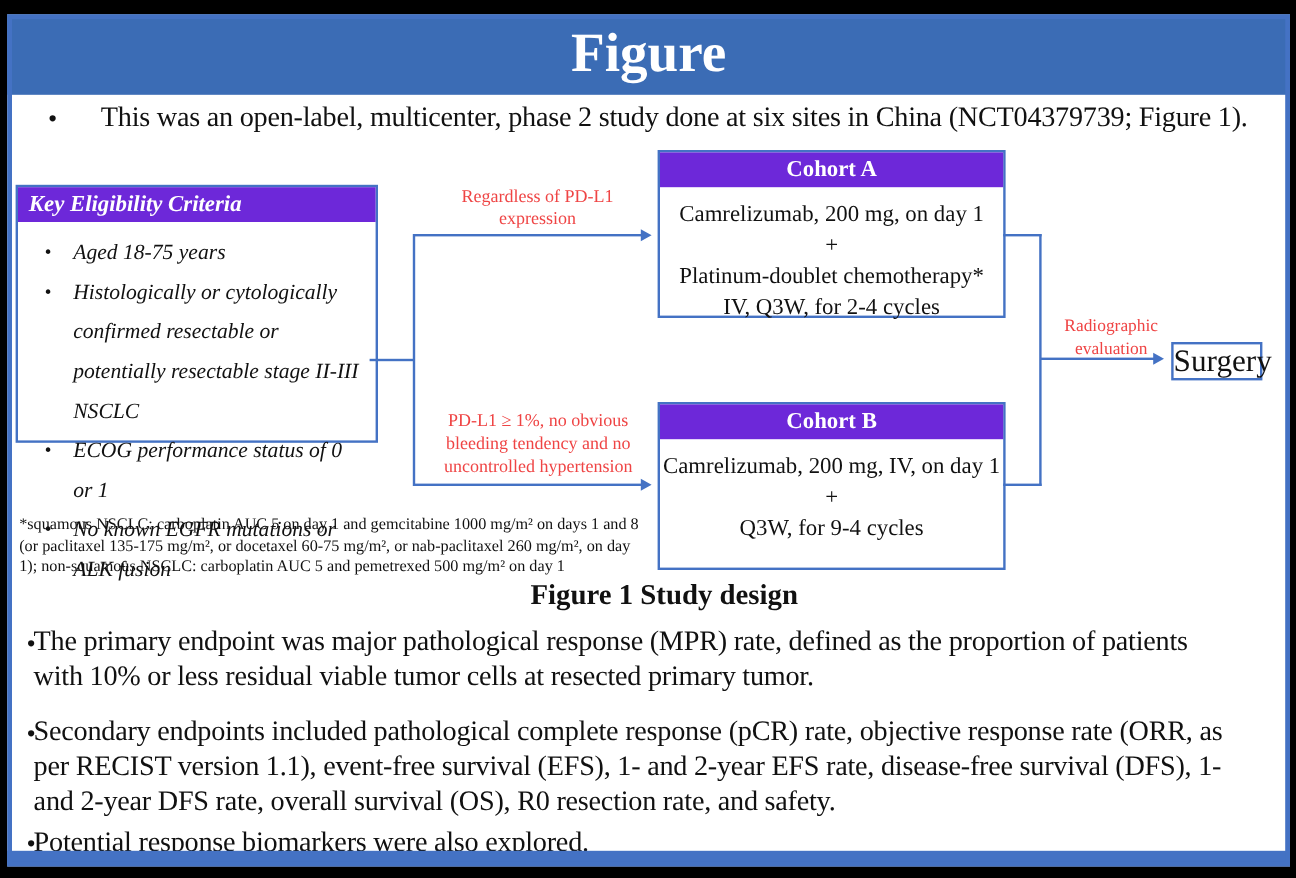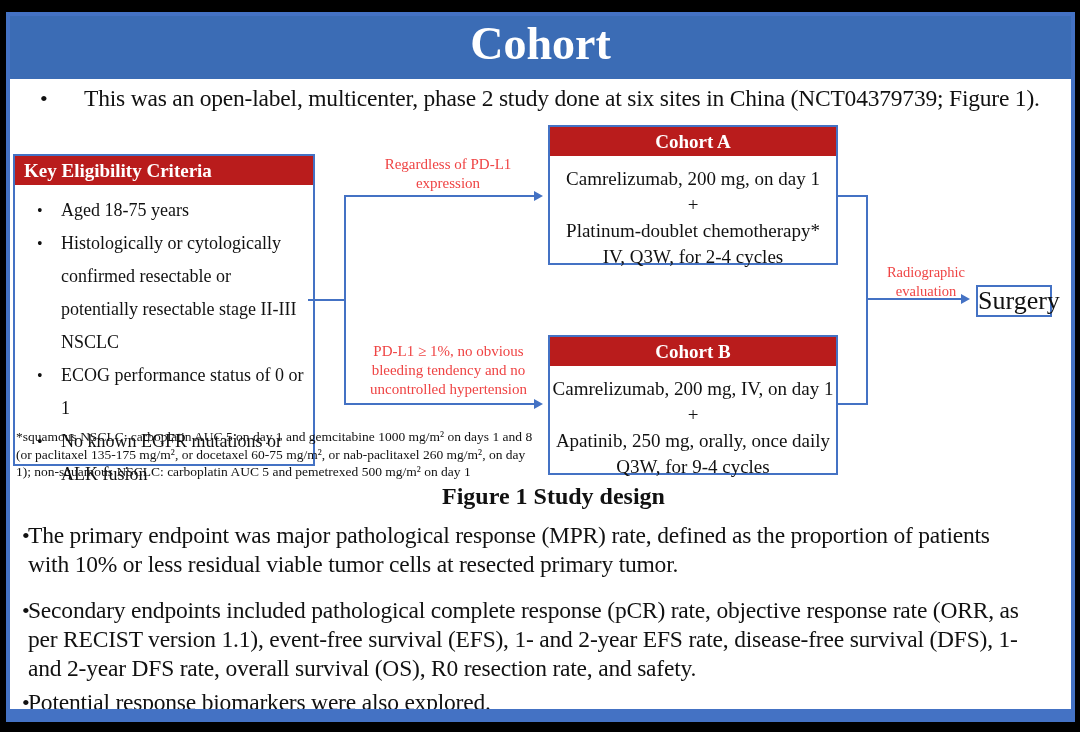"Cohort" div.title { text: Cohort -> Figure }
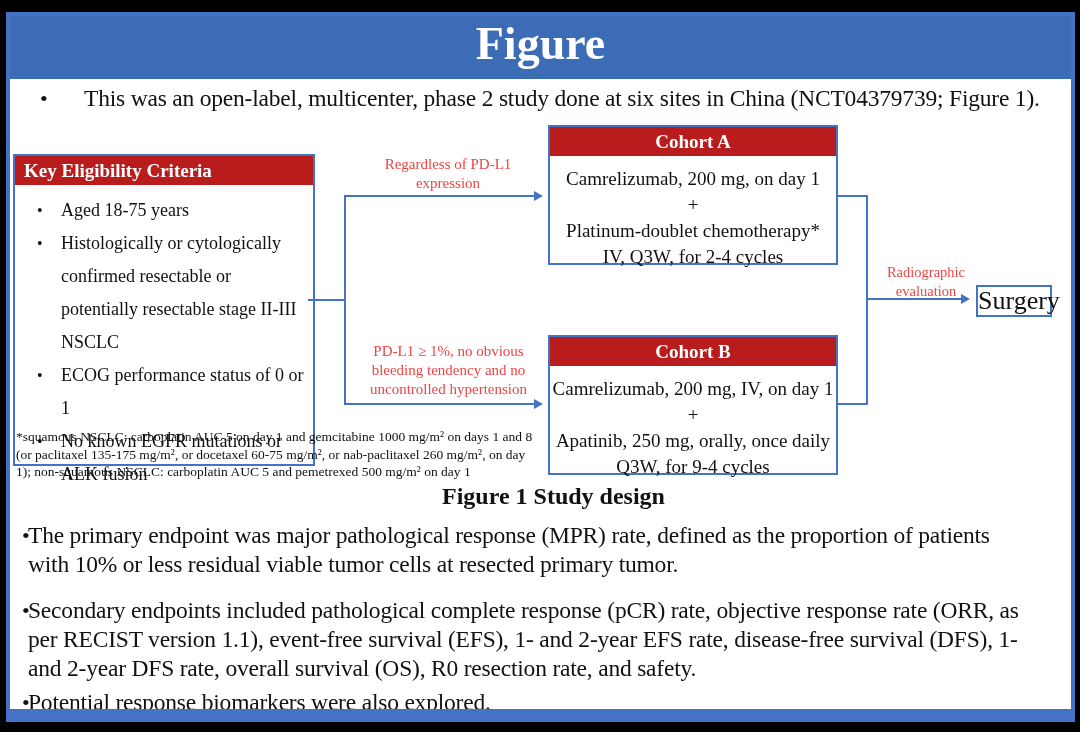"Cohort A" .box-header { background: #b91c1c -> #6d28d9 }
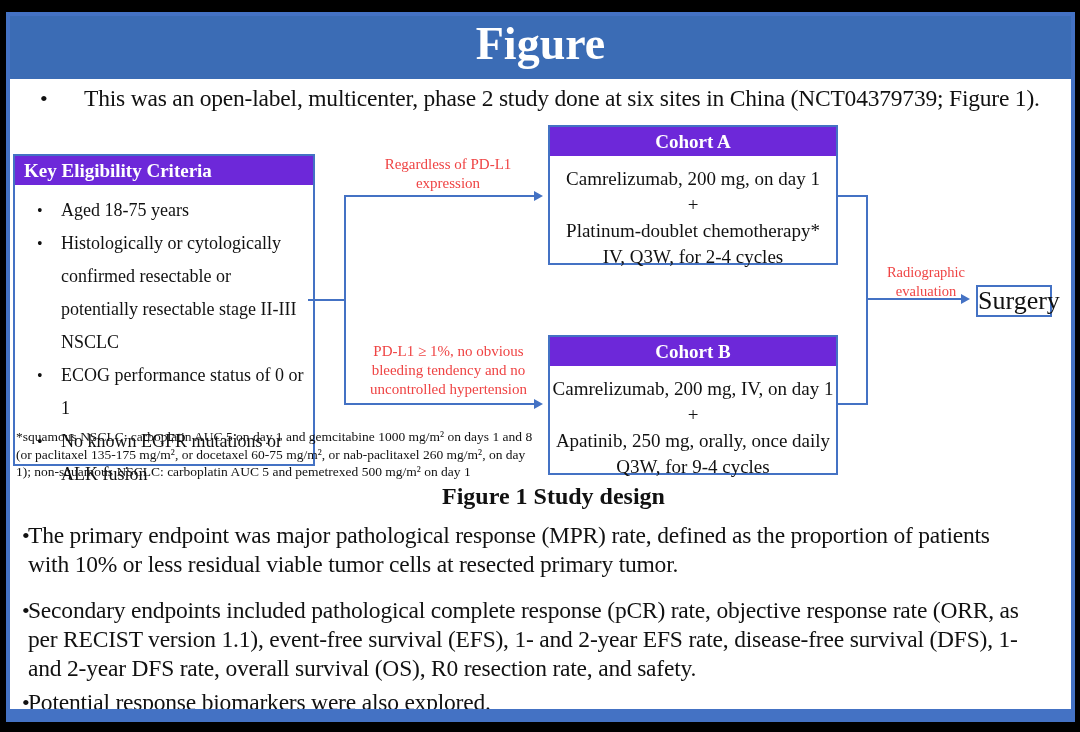"Key Eligibility Criteria" .elig { font-style: none -> italic; height: 312px -> 215px }
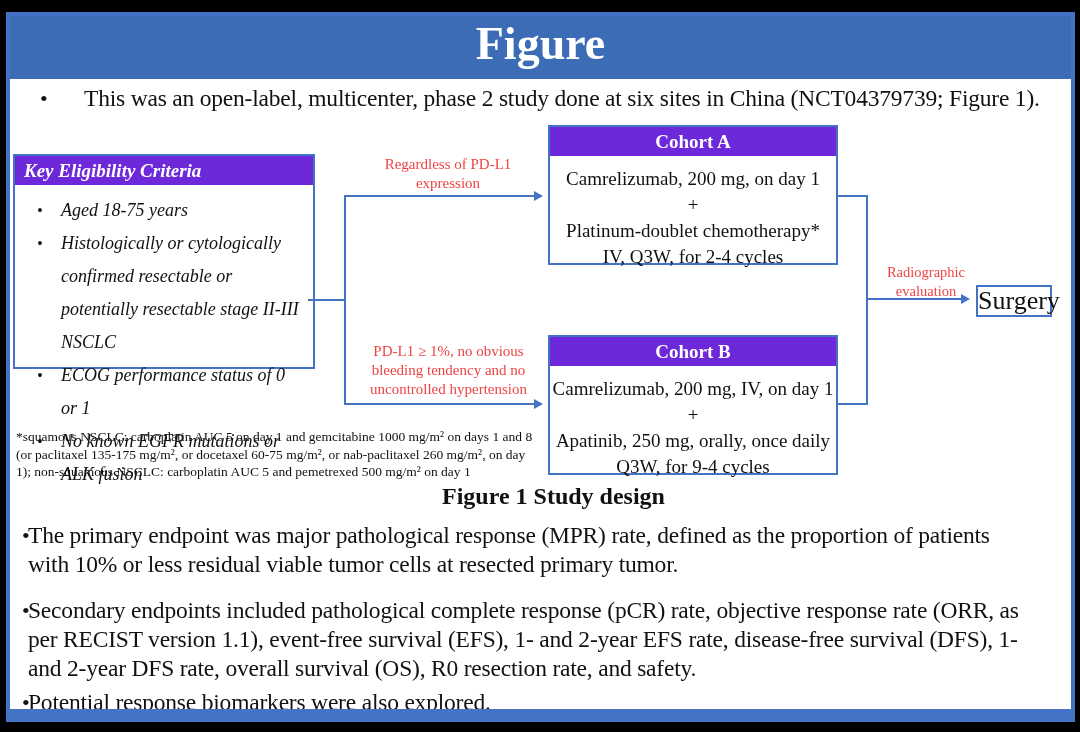"Apatinib, 250 mg, orally, once" div.cohort-line { html: <div>Apatinib, 250 mg, orally, once daily</div> -> none }
